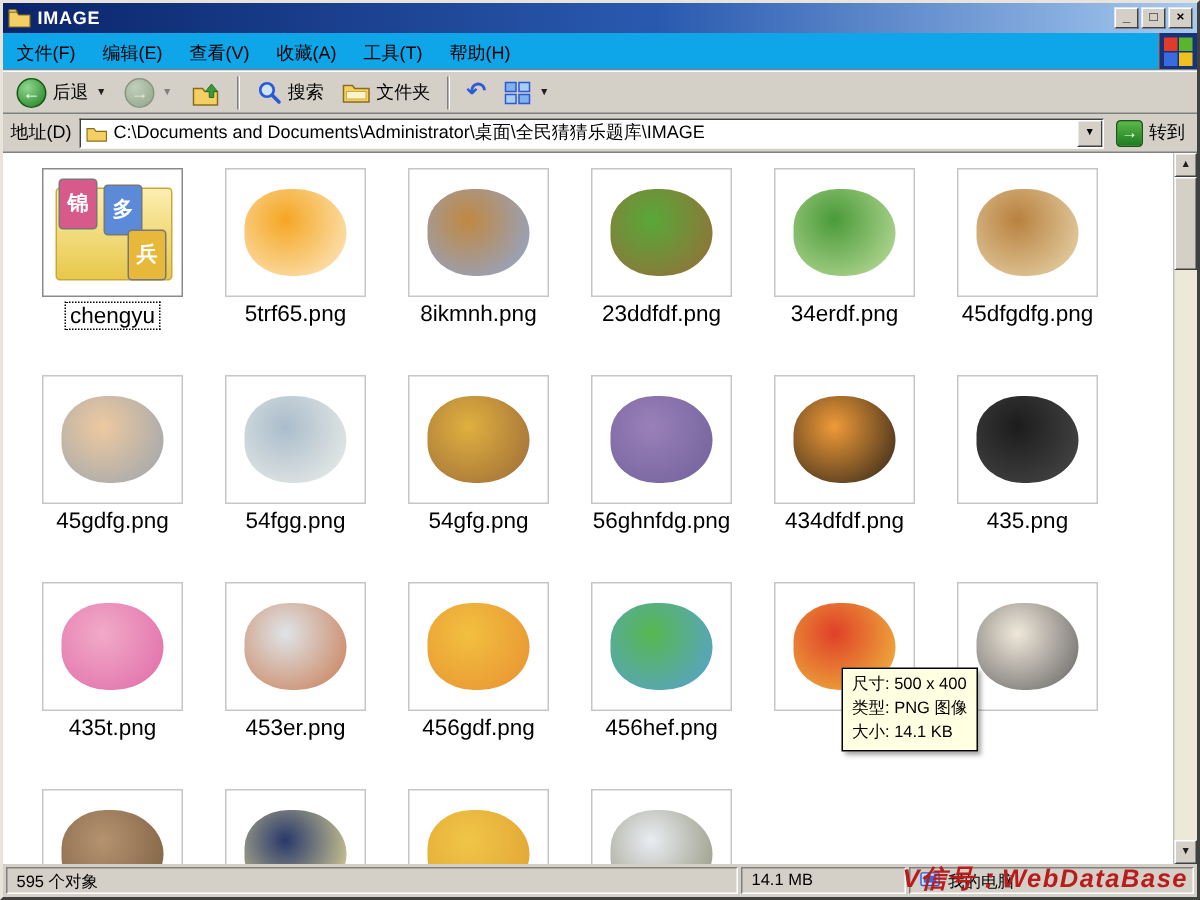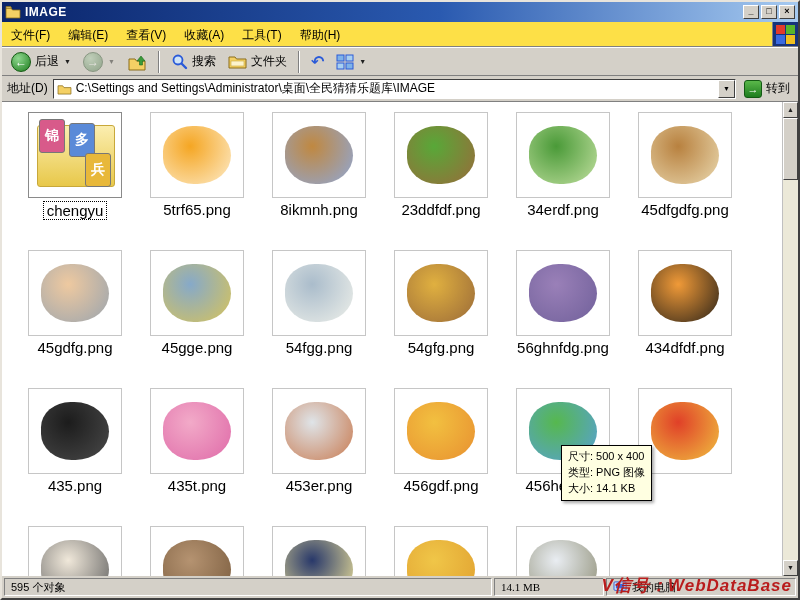"文件(F)" .menubar { background: #fde047 -> #0ea5e9 }
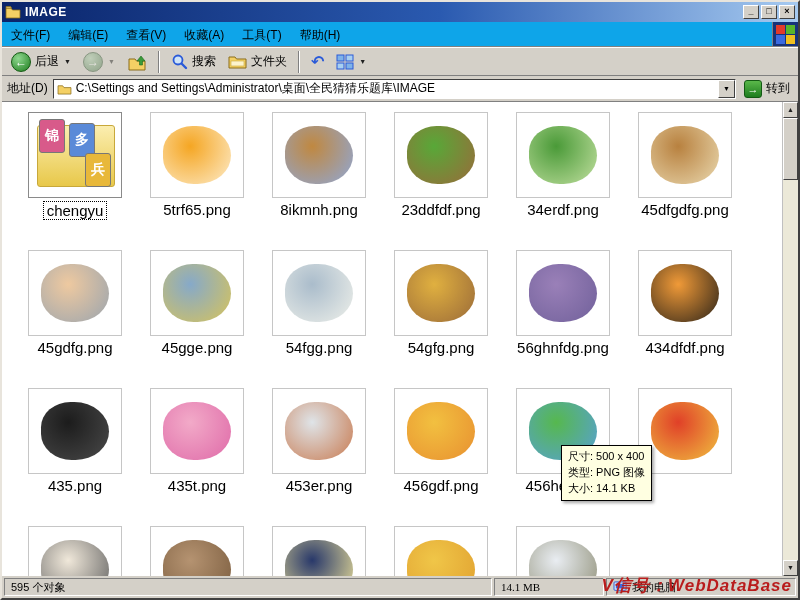"C:\Settings and" span.address-text { text: Settings and Settings -> Documents and Documents }
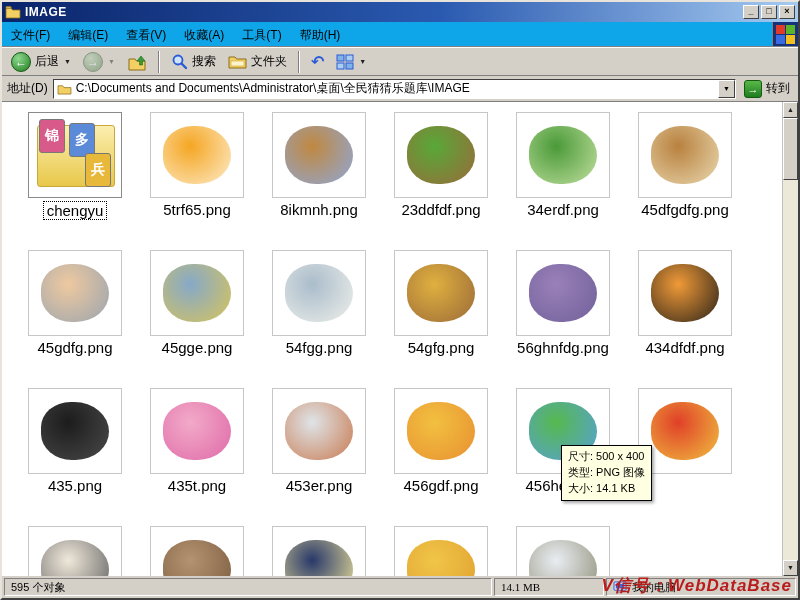"45gge.png" div.file-item { html: <div><div> <div></div> </div><div>45gge.png</div></div> -> none }
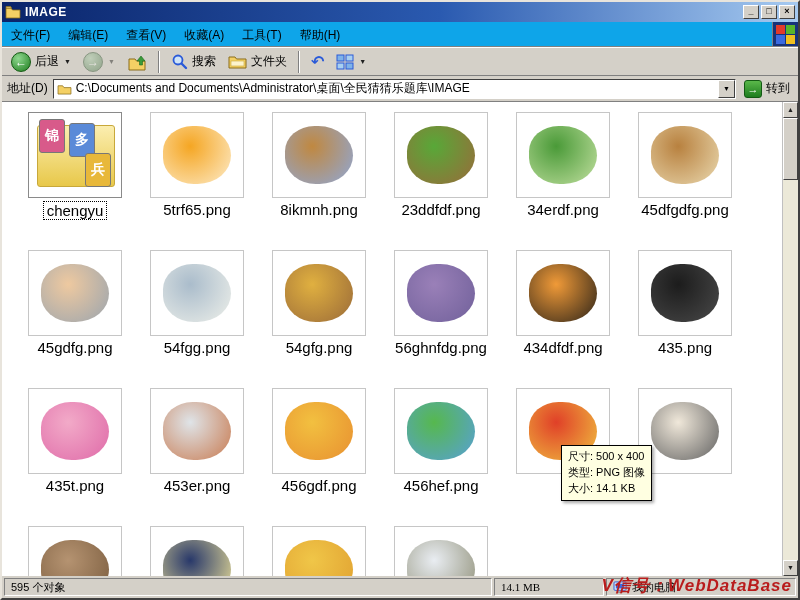"14.1 MB" .sp2 { font-family: Liberation Serif, serif -> none }
